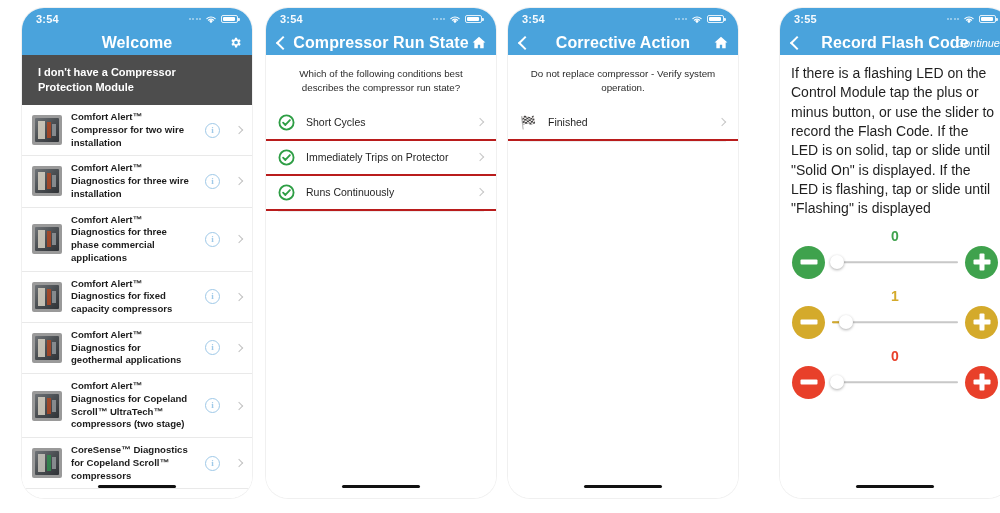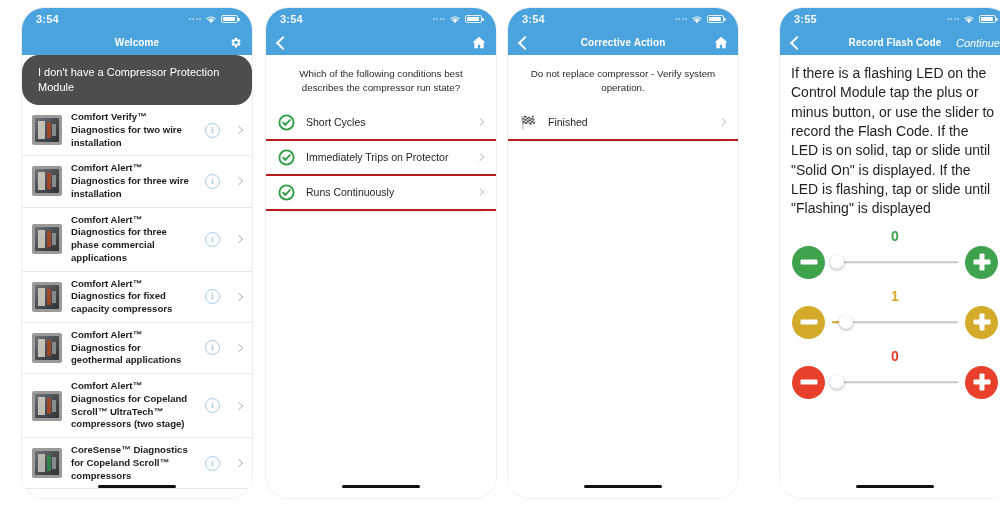"Welcome" .nav-title { font-size: 10px -> 16px }
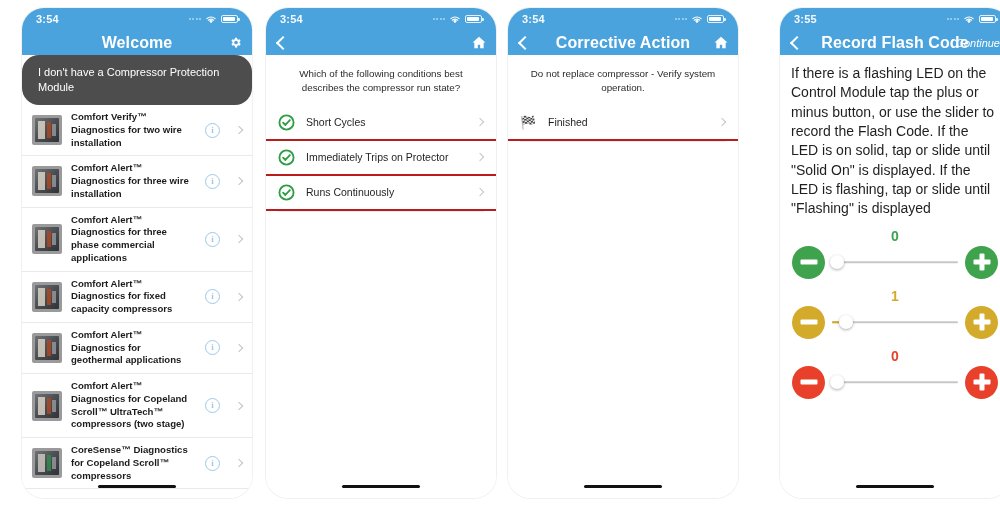"Compressor Run State" div.nav-title { html: none -> <div>Compressor Run State</div> }
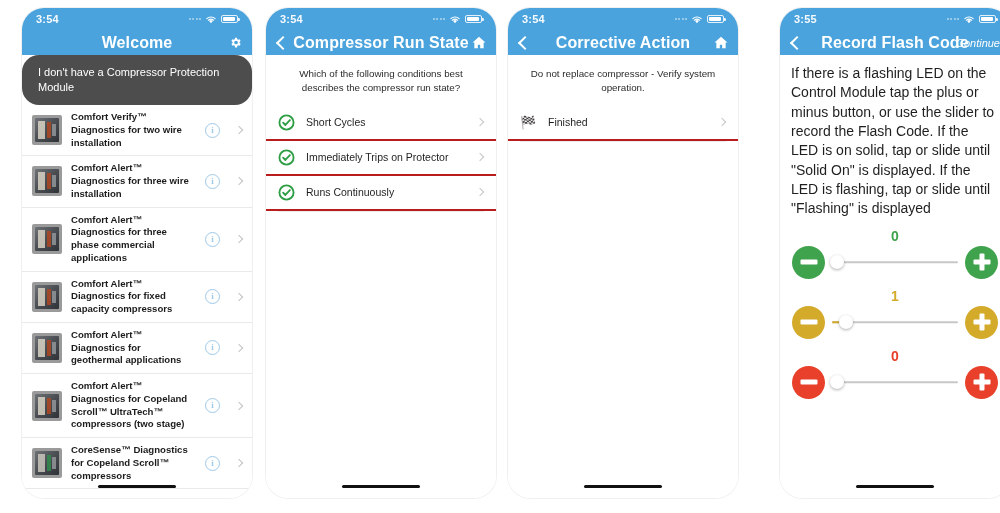"I don't have a Compressor" .banner { border-radius: 17px -> none; font-weight: normal -> bold }
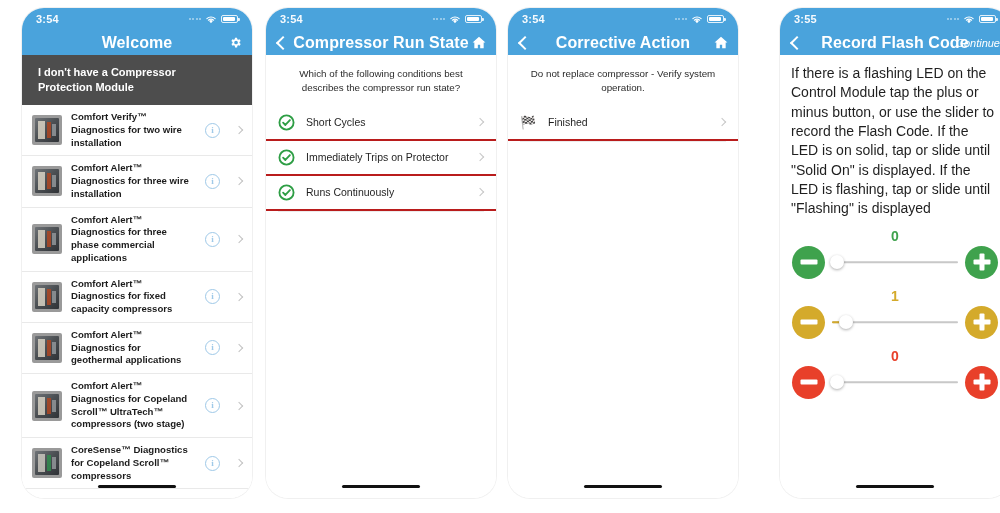"Comfort Verify™ Diagnostics for two" div.row-text { text: Verify™ Diagnostics -> Alert™ Compressor }
